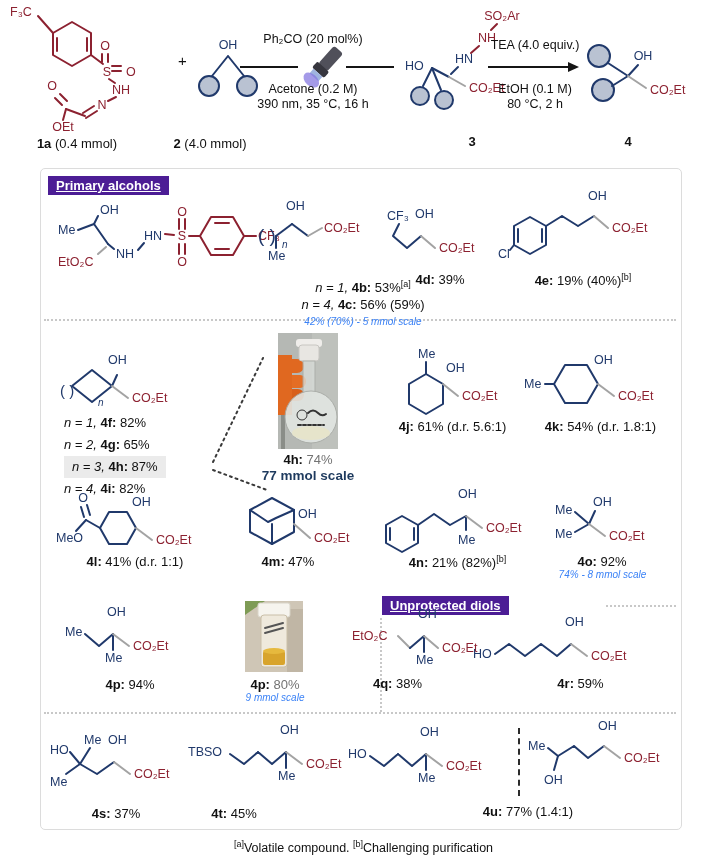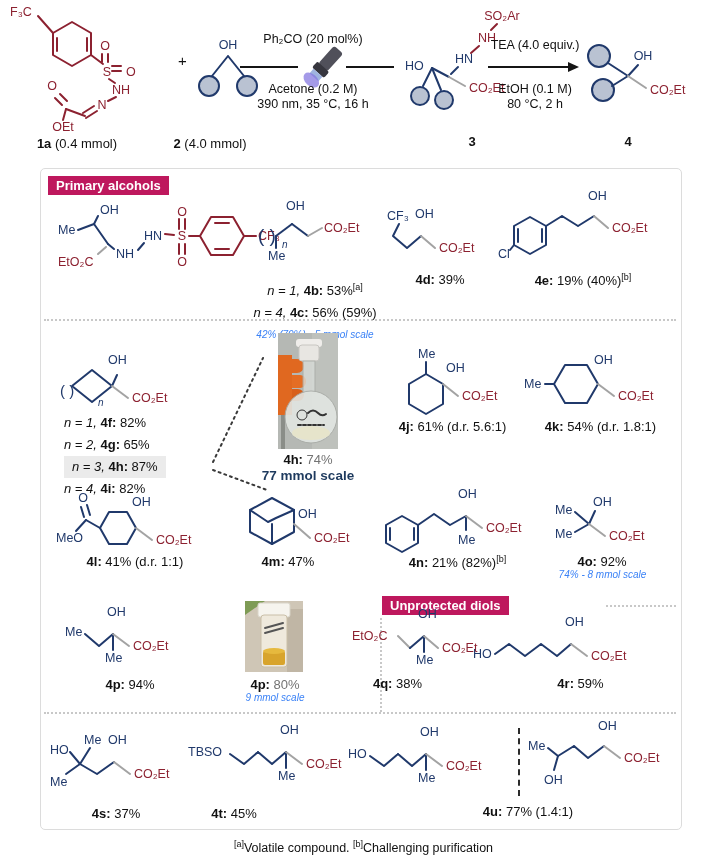"Primary alcohols" .hdr { background: #be185d -> #4c1d95; text-decoration: none -> underline }
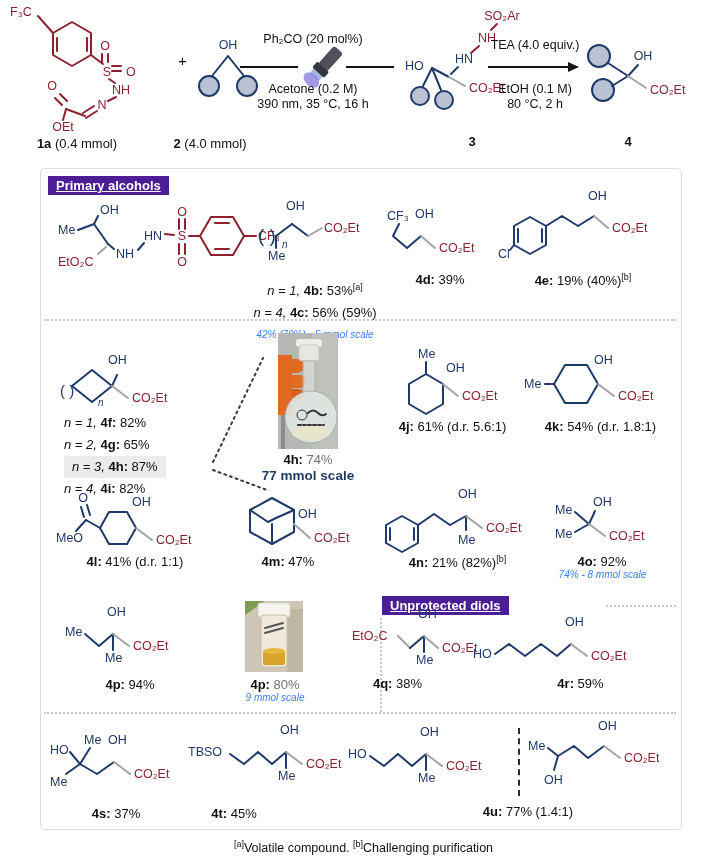"n = 1, 4b: 53%[a]" .bclines { line-height: 22px -> 17px; margin-left: none -> 48px }
